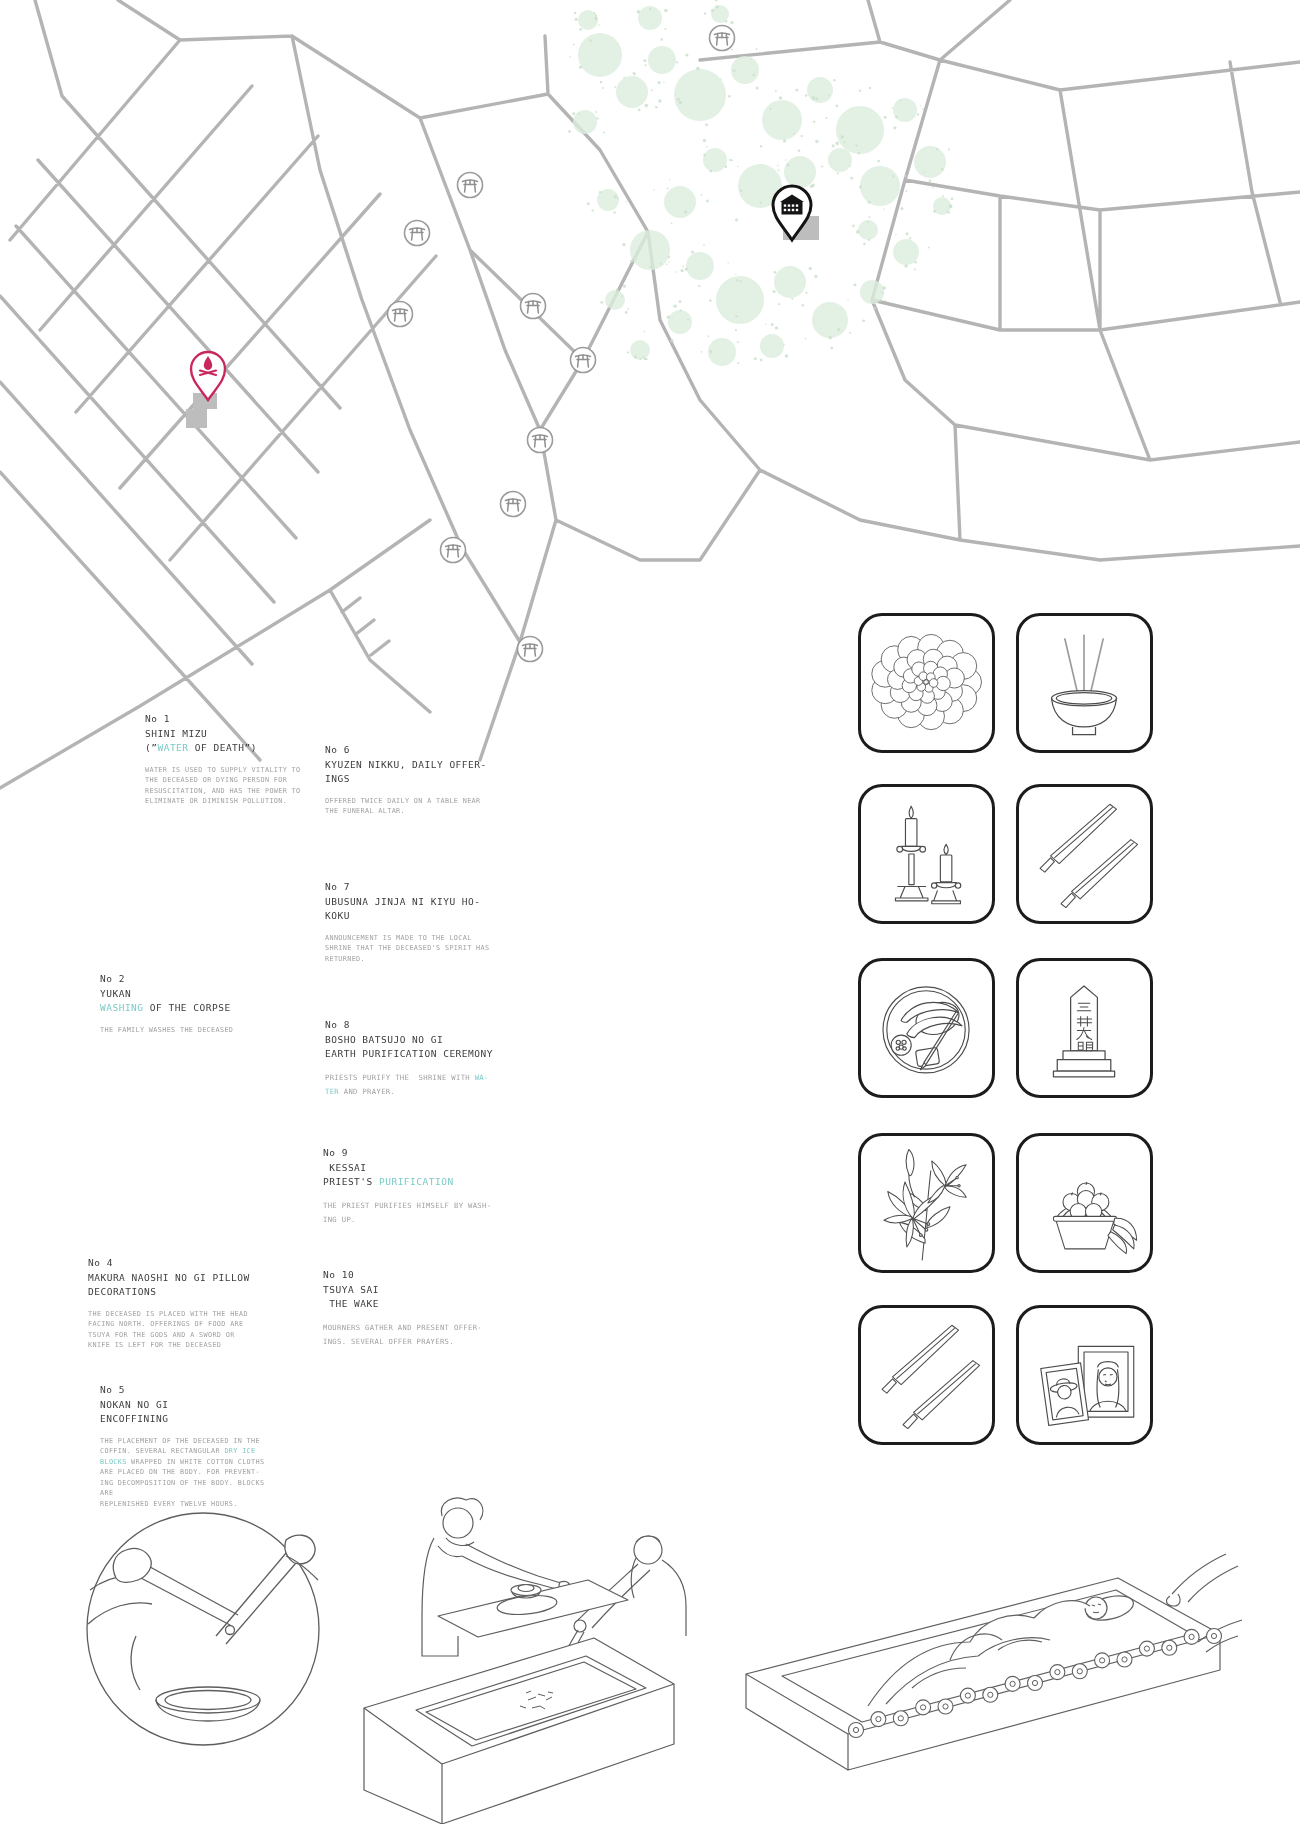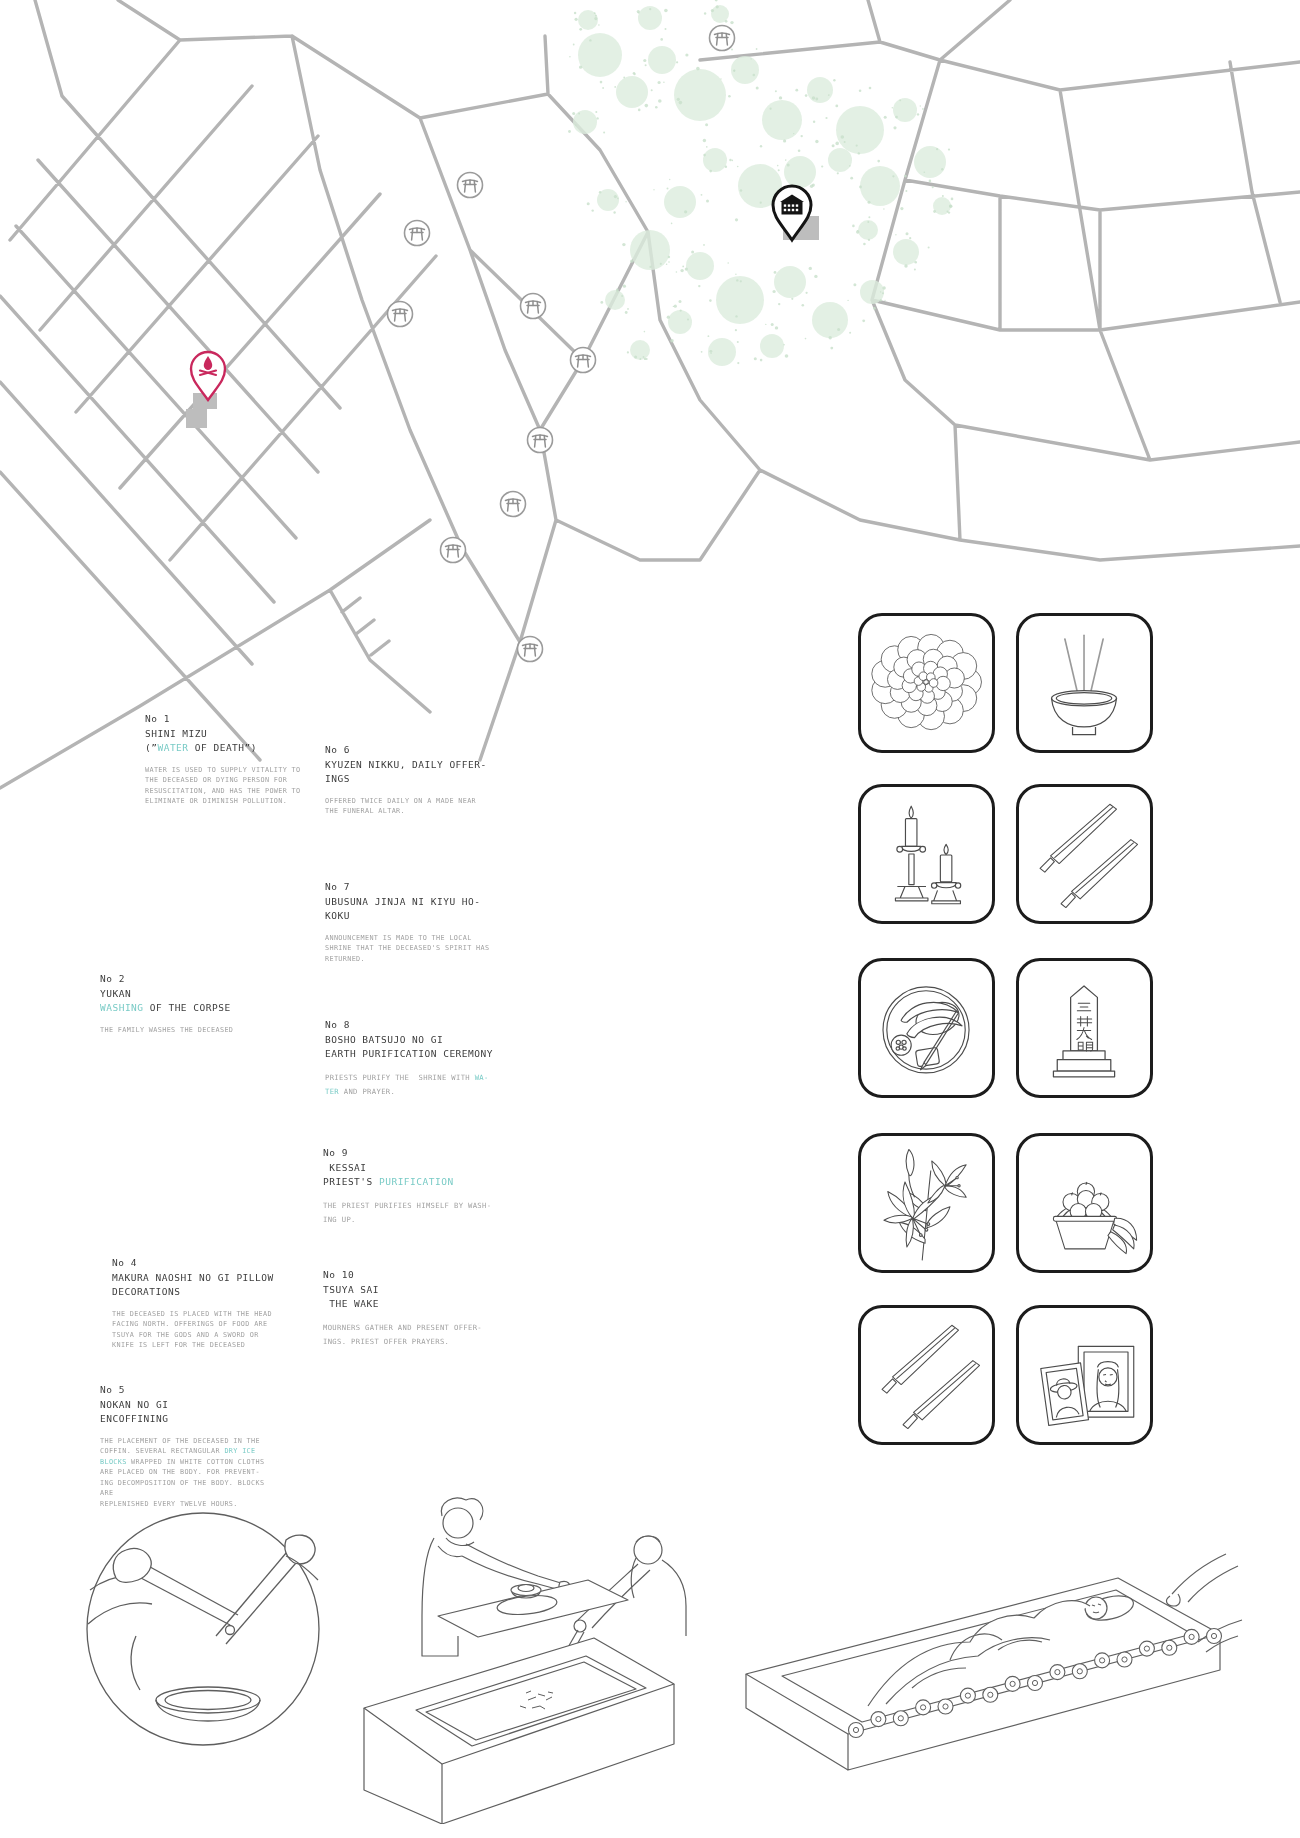"OFFERED TWICE DAILY ON A" span { text: MADE -> TABLE }
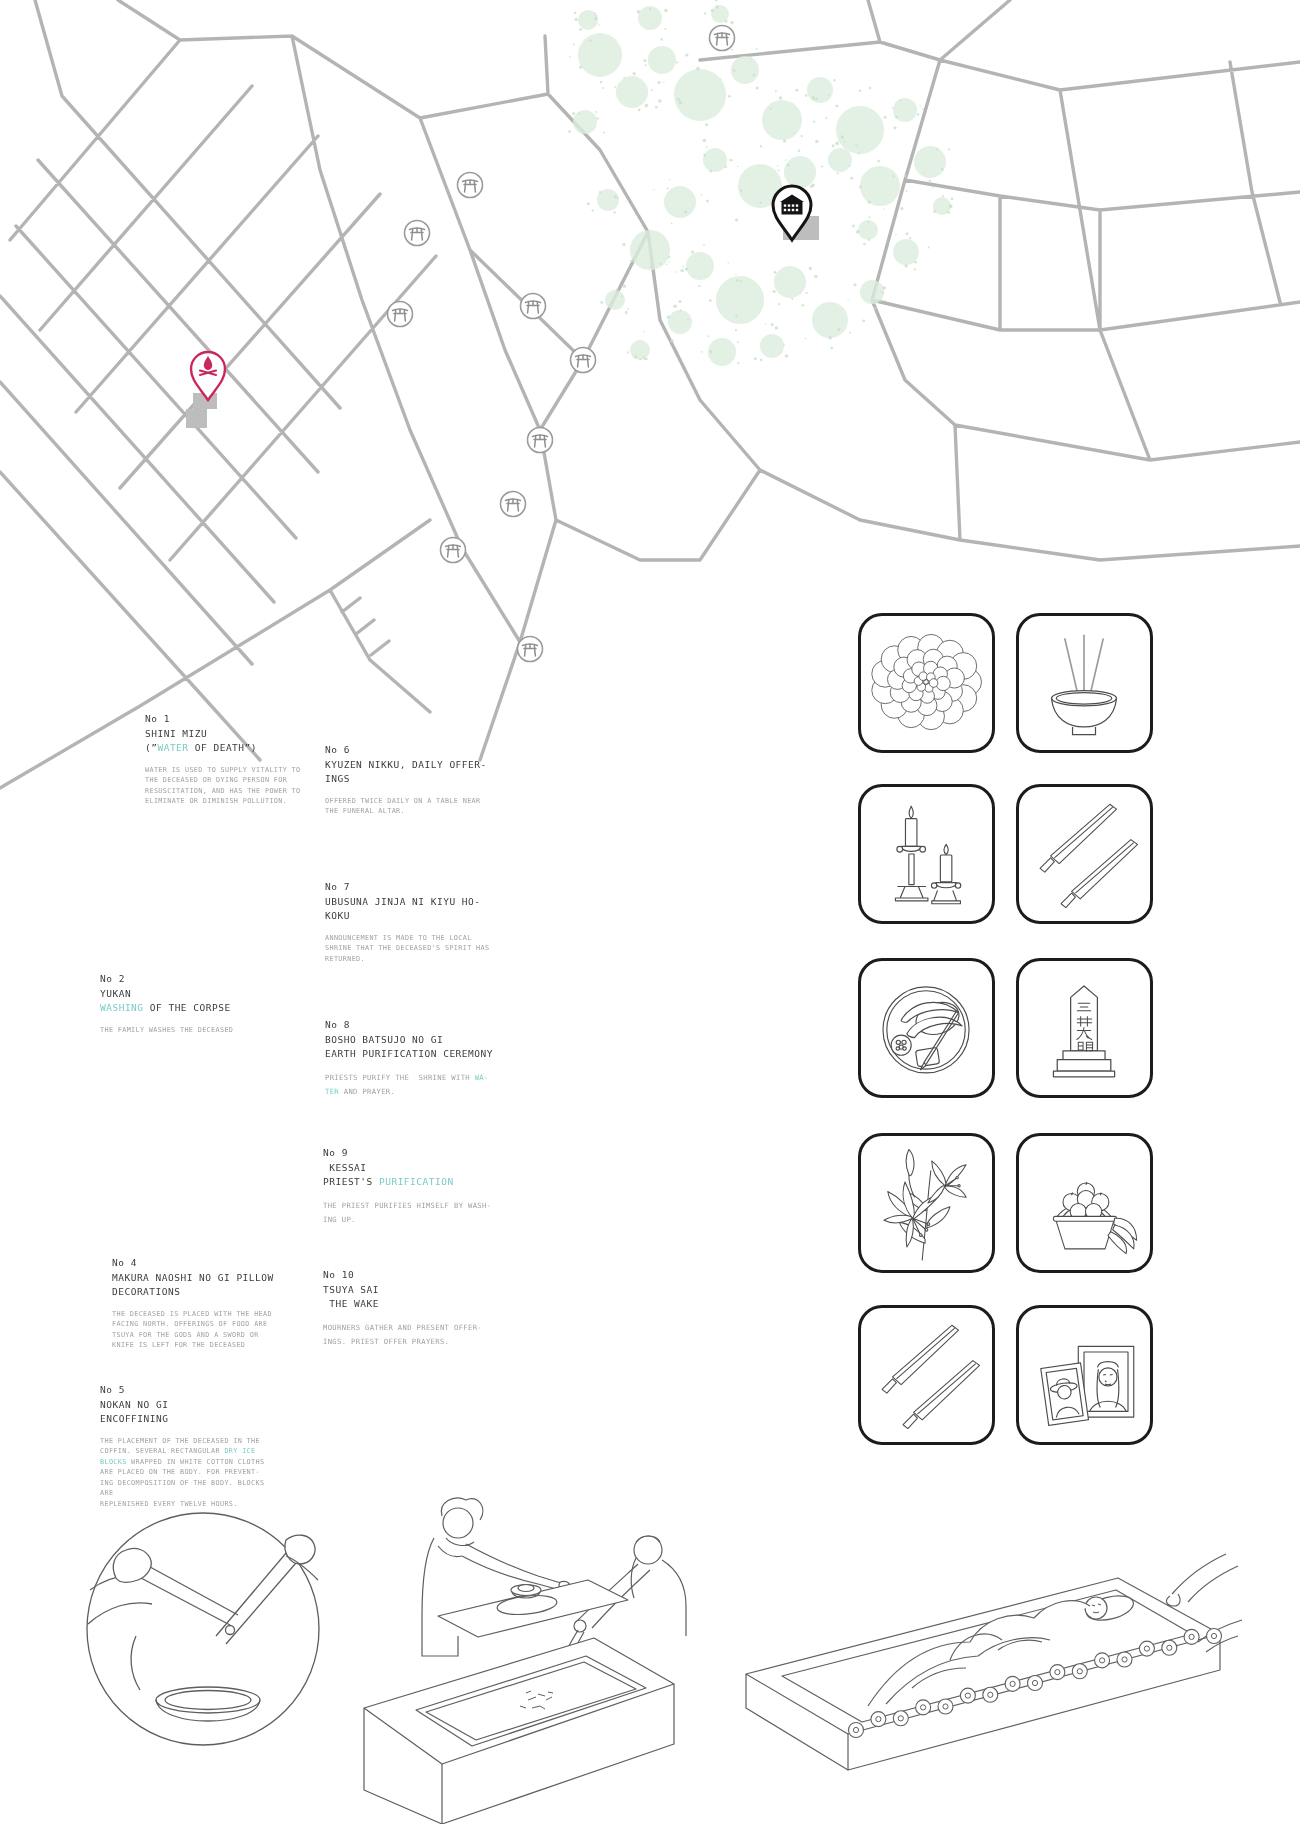"No 4" div.step { left: 112px -> 88px }
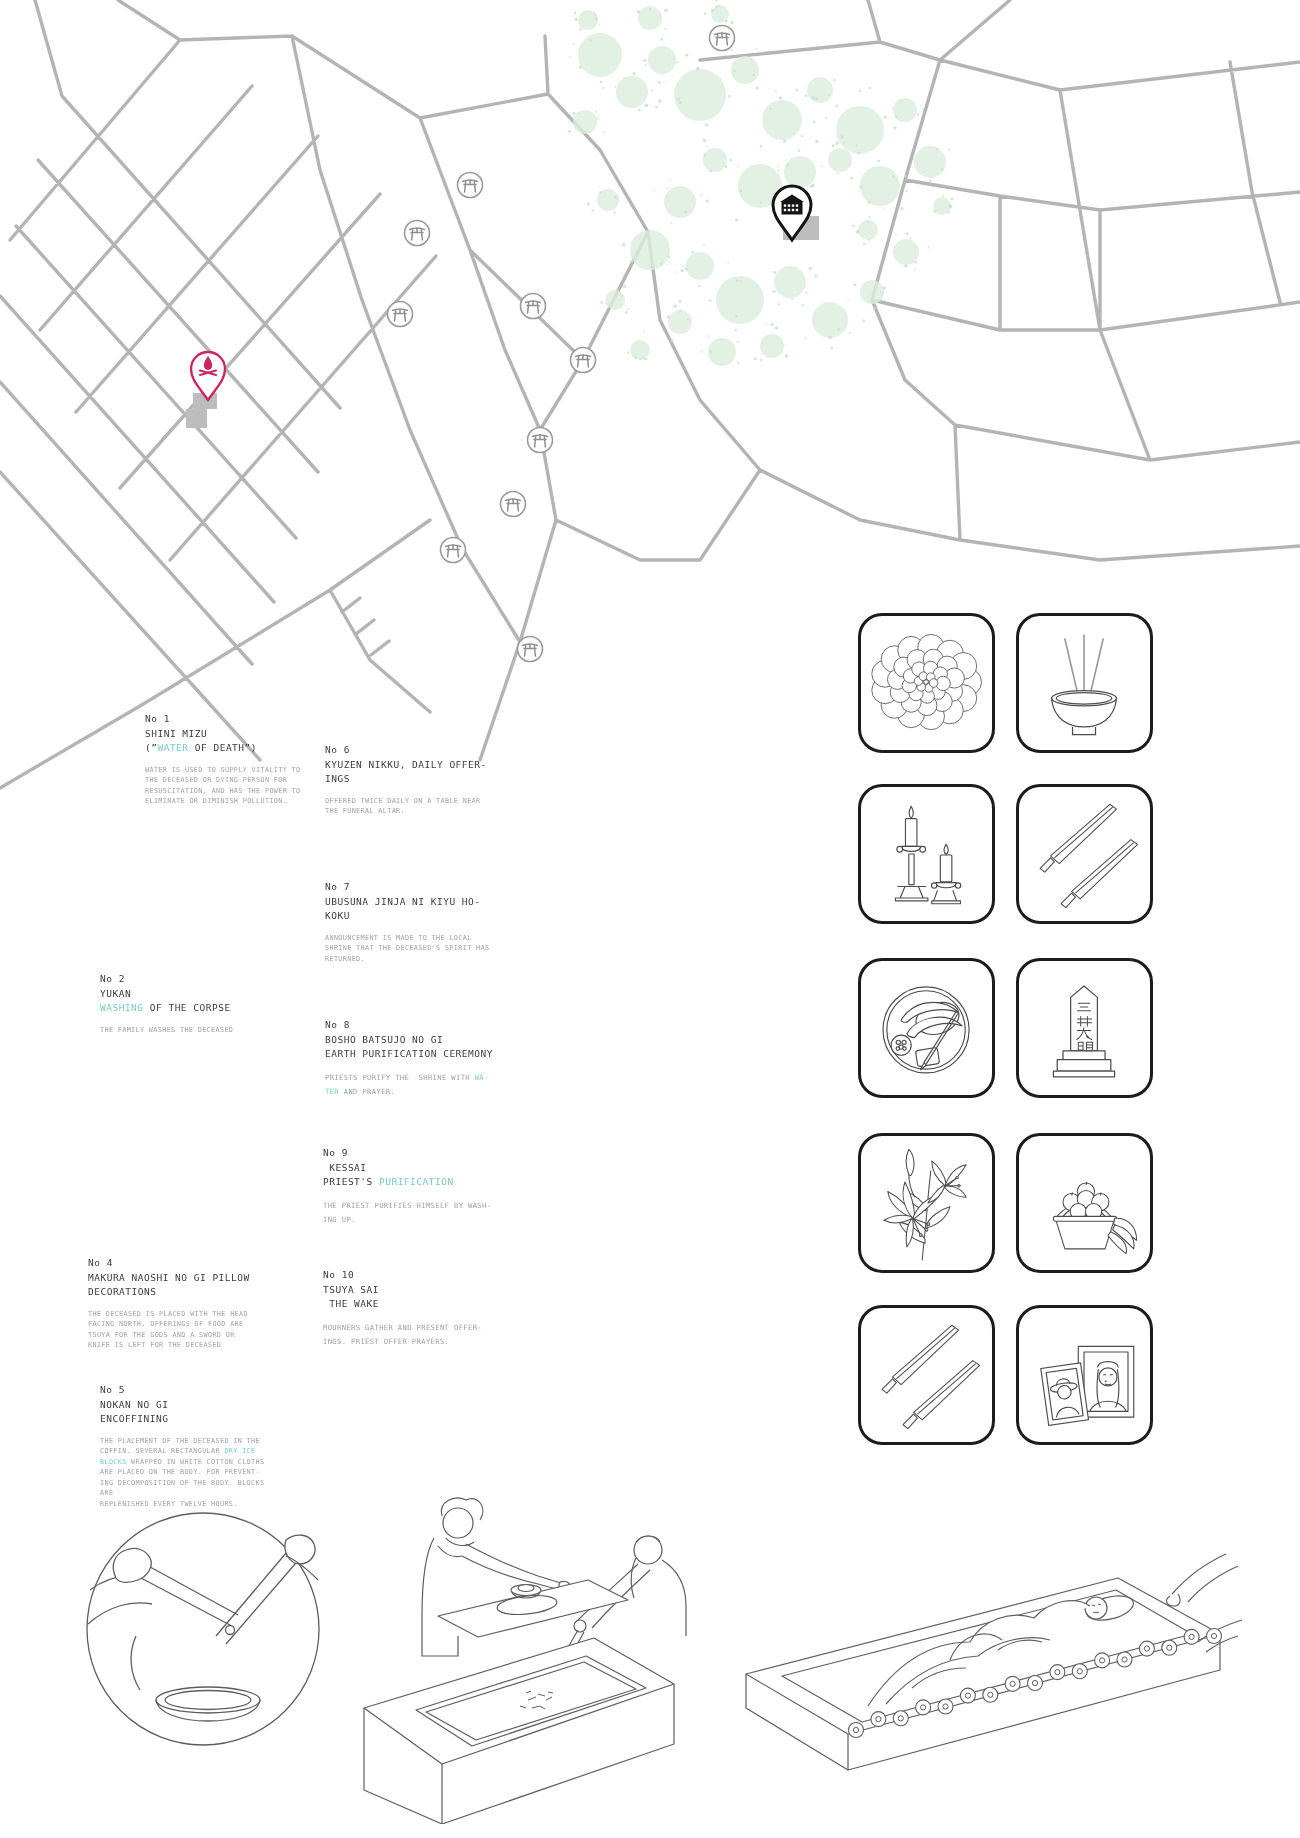"INGS. PRIEST OFFER PRAYERS." span { text: PRIEST -> SEVERAL }
